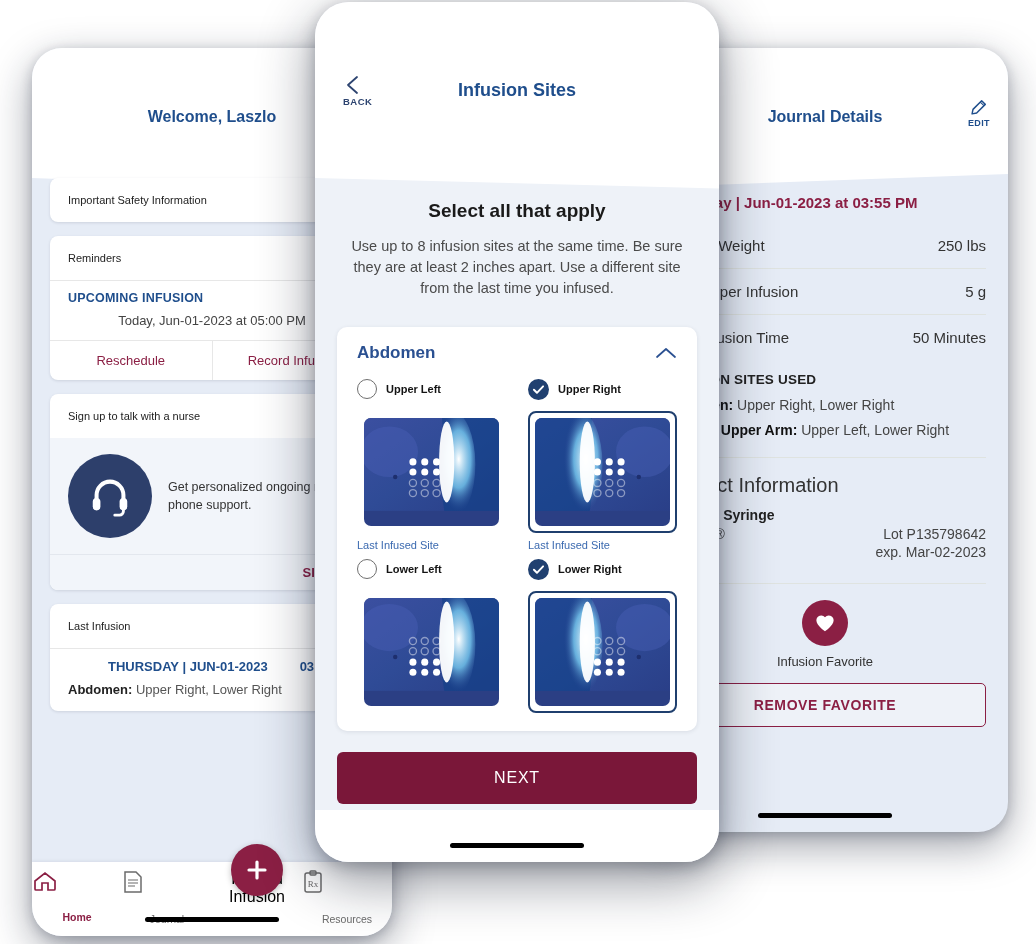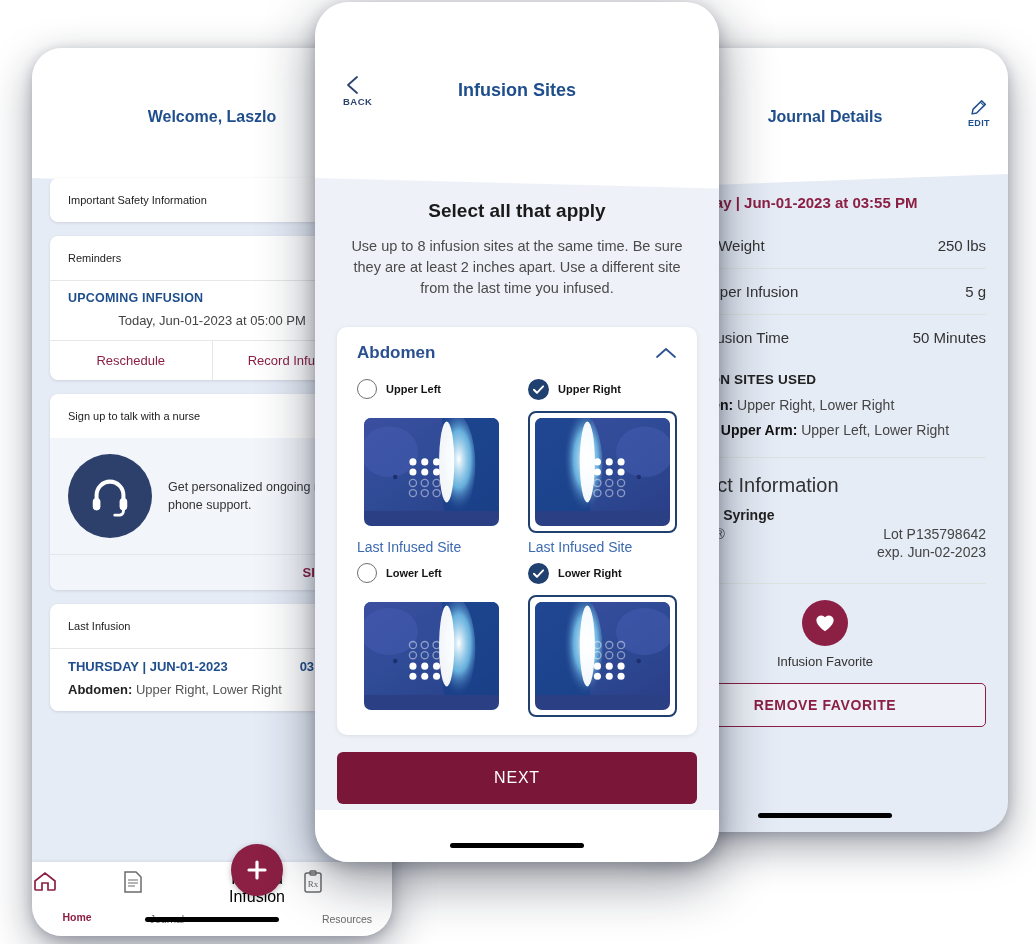"Last Infused Site" .lis { font-size: 14px -> 11px }
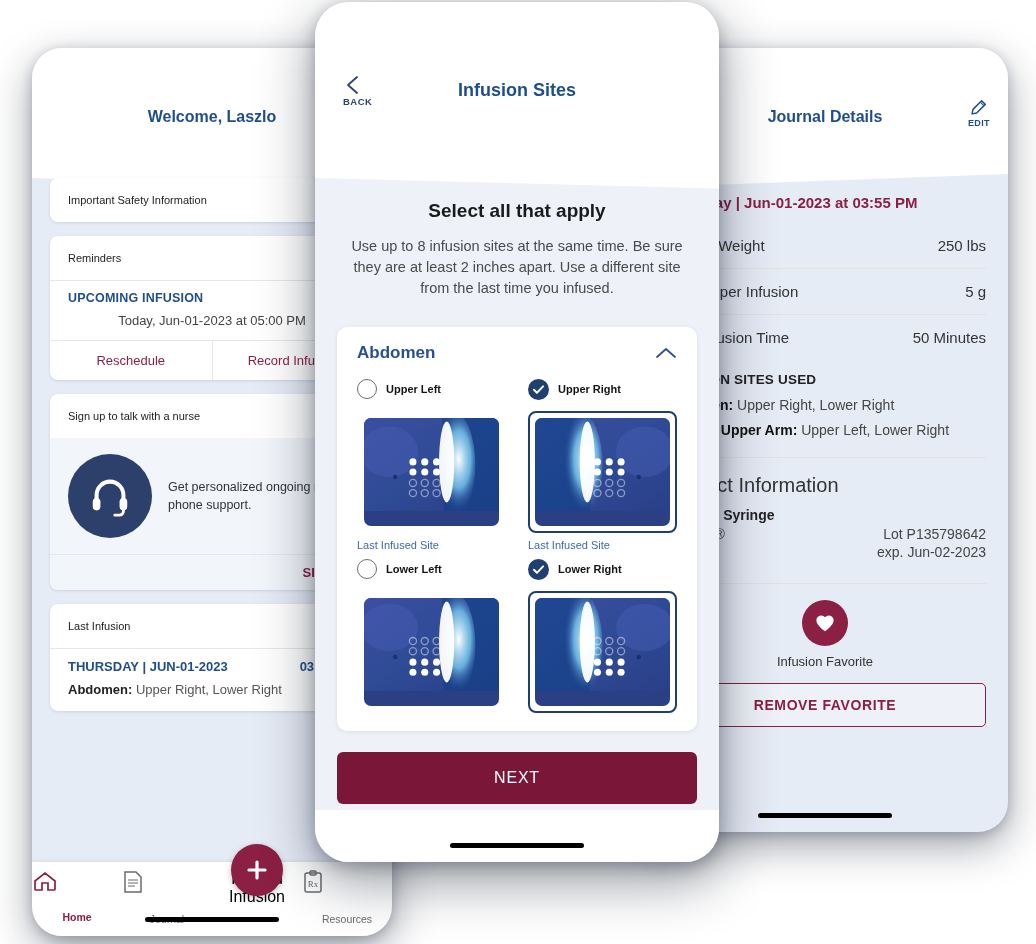"exp. Jun-02-2023" span { text: Jun-02-2023 -> Mar-02-2023 }
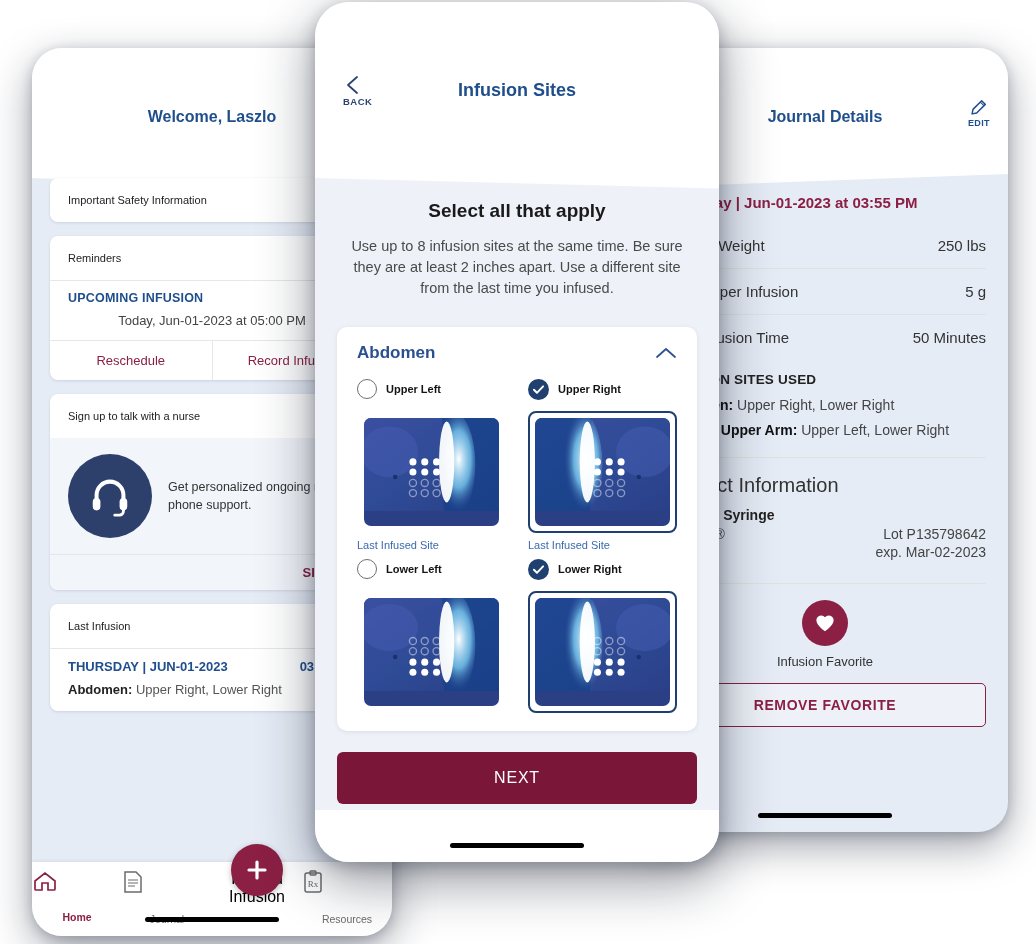"THURSDAY | JUN-01-2023" .li-date { margin-left: none -> 40px }
